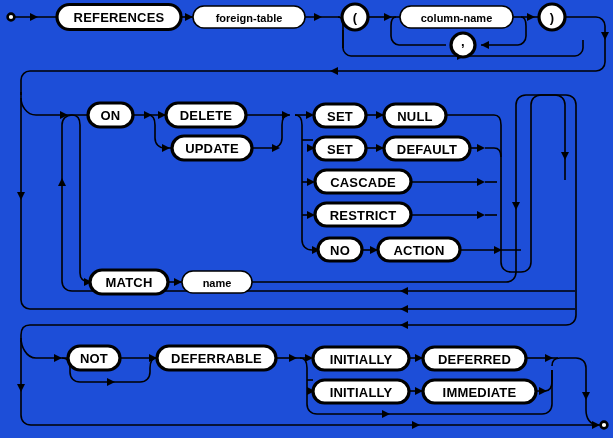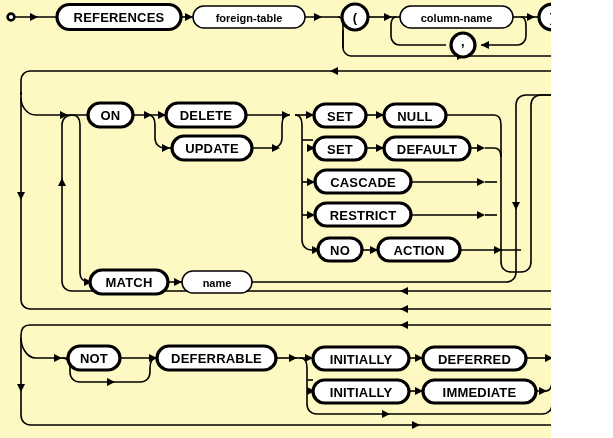"REFERENCES" #diagram-root { background: #fef9c3 -> #1d4ed8; width: 551px -> 613px }
